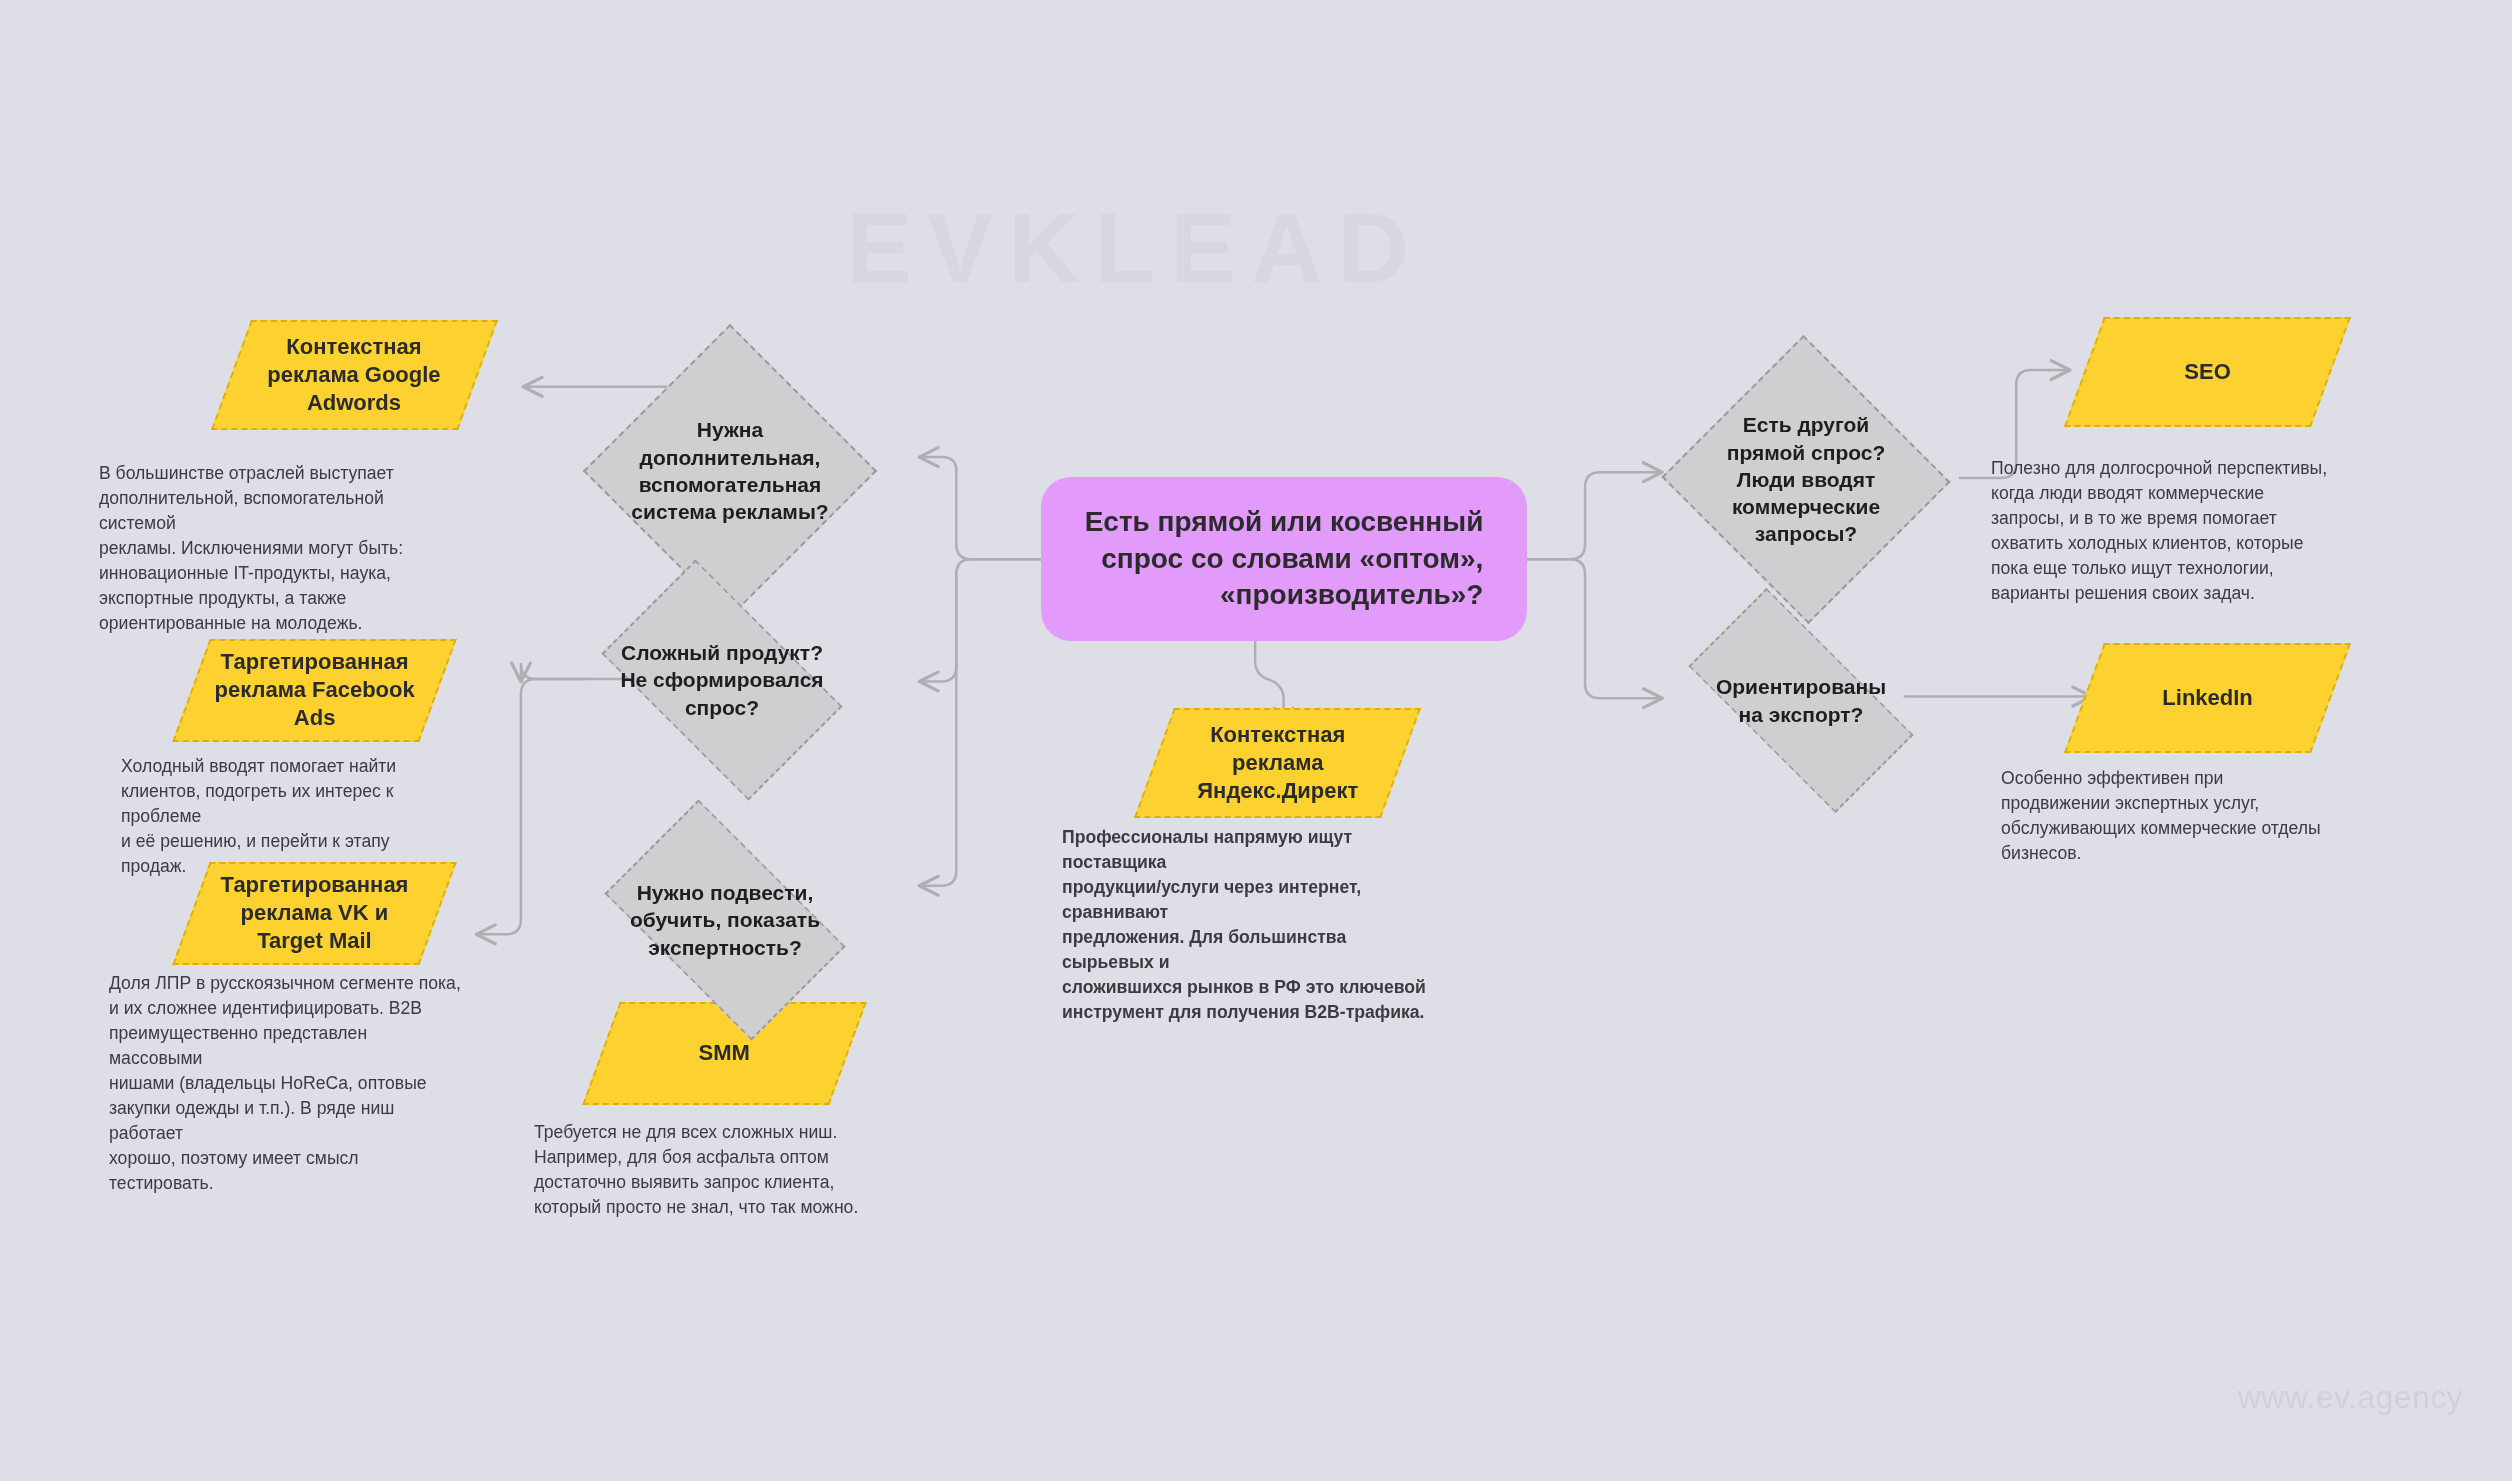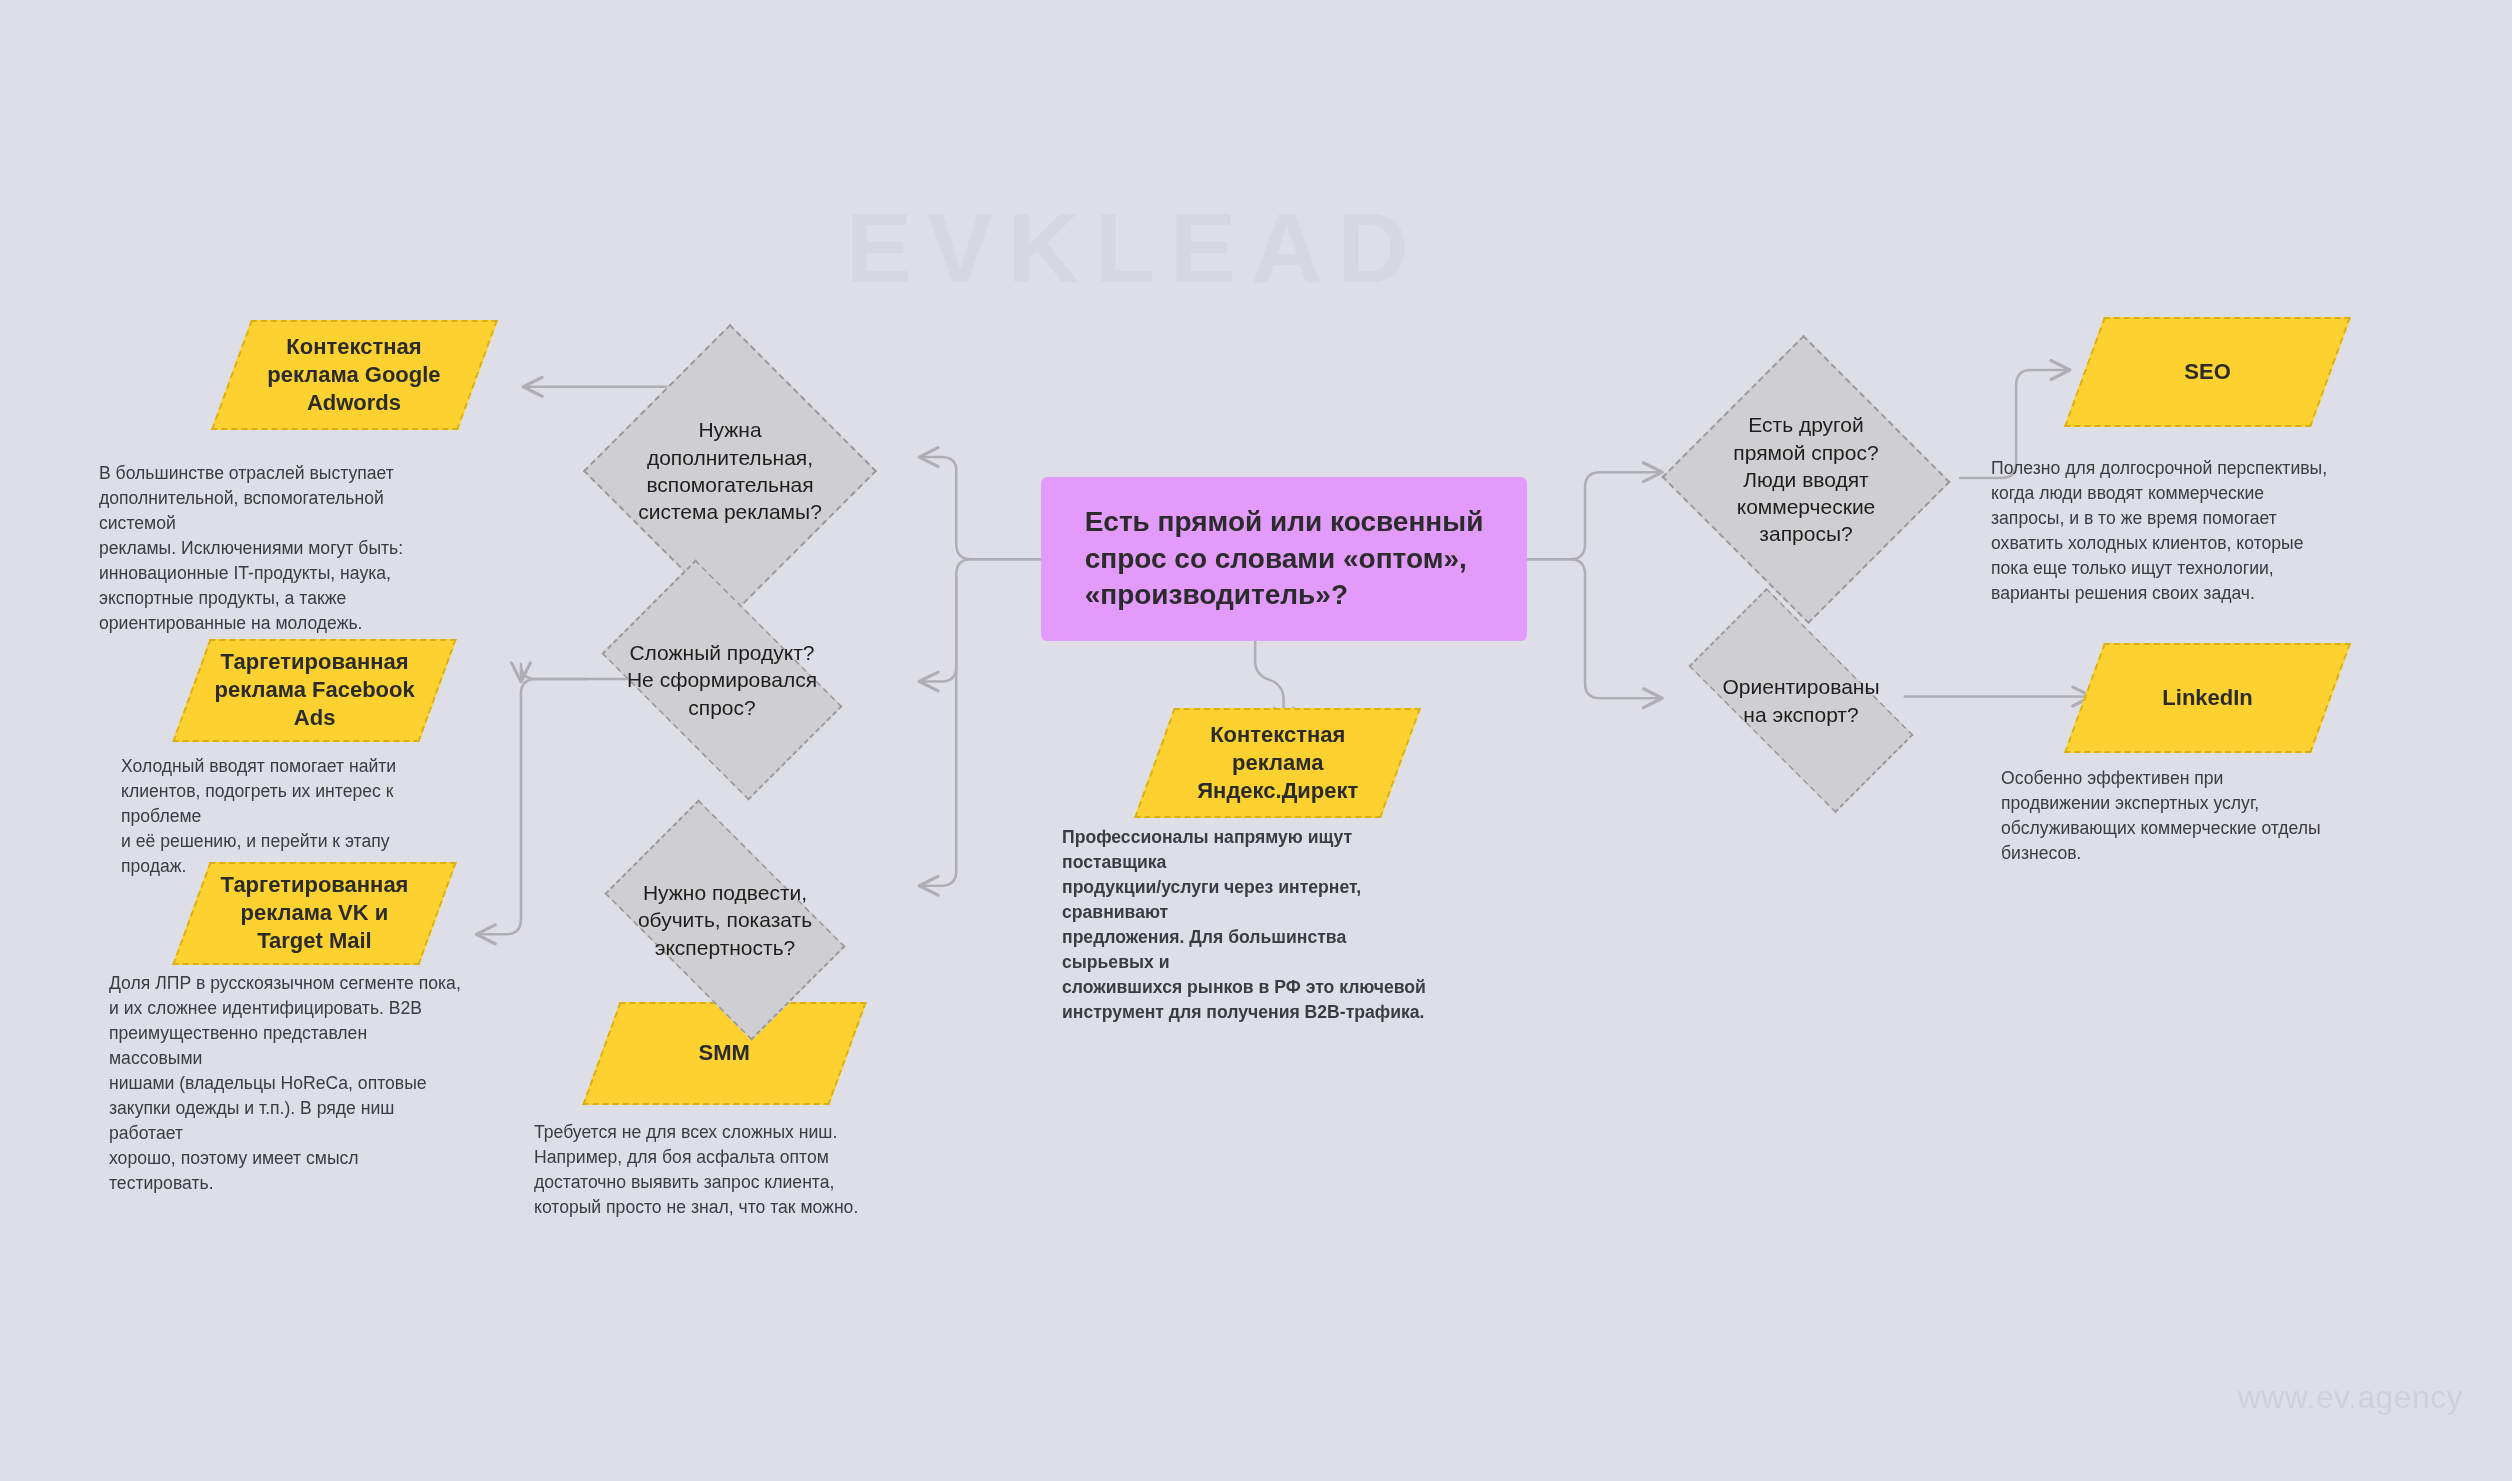"Нужна" .diamond-wrap { font-weight: none -> bold }
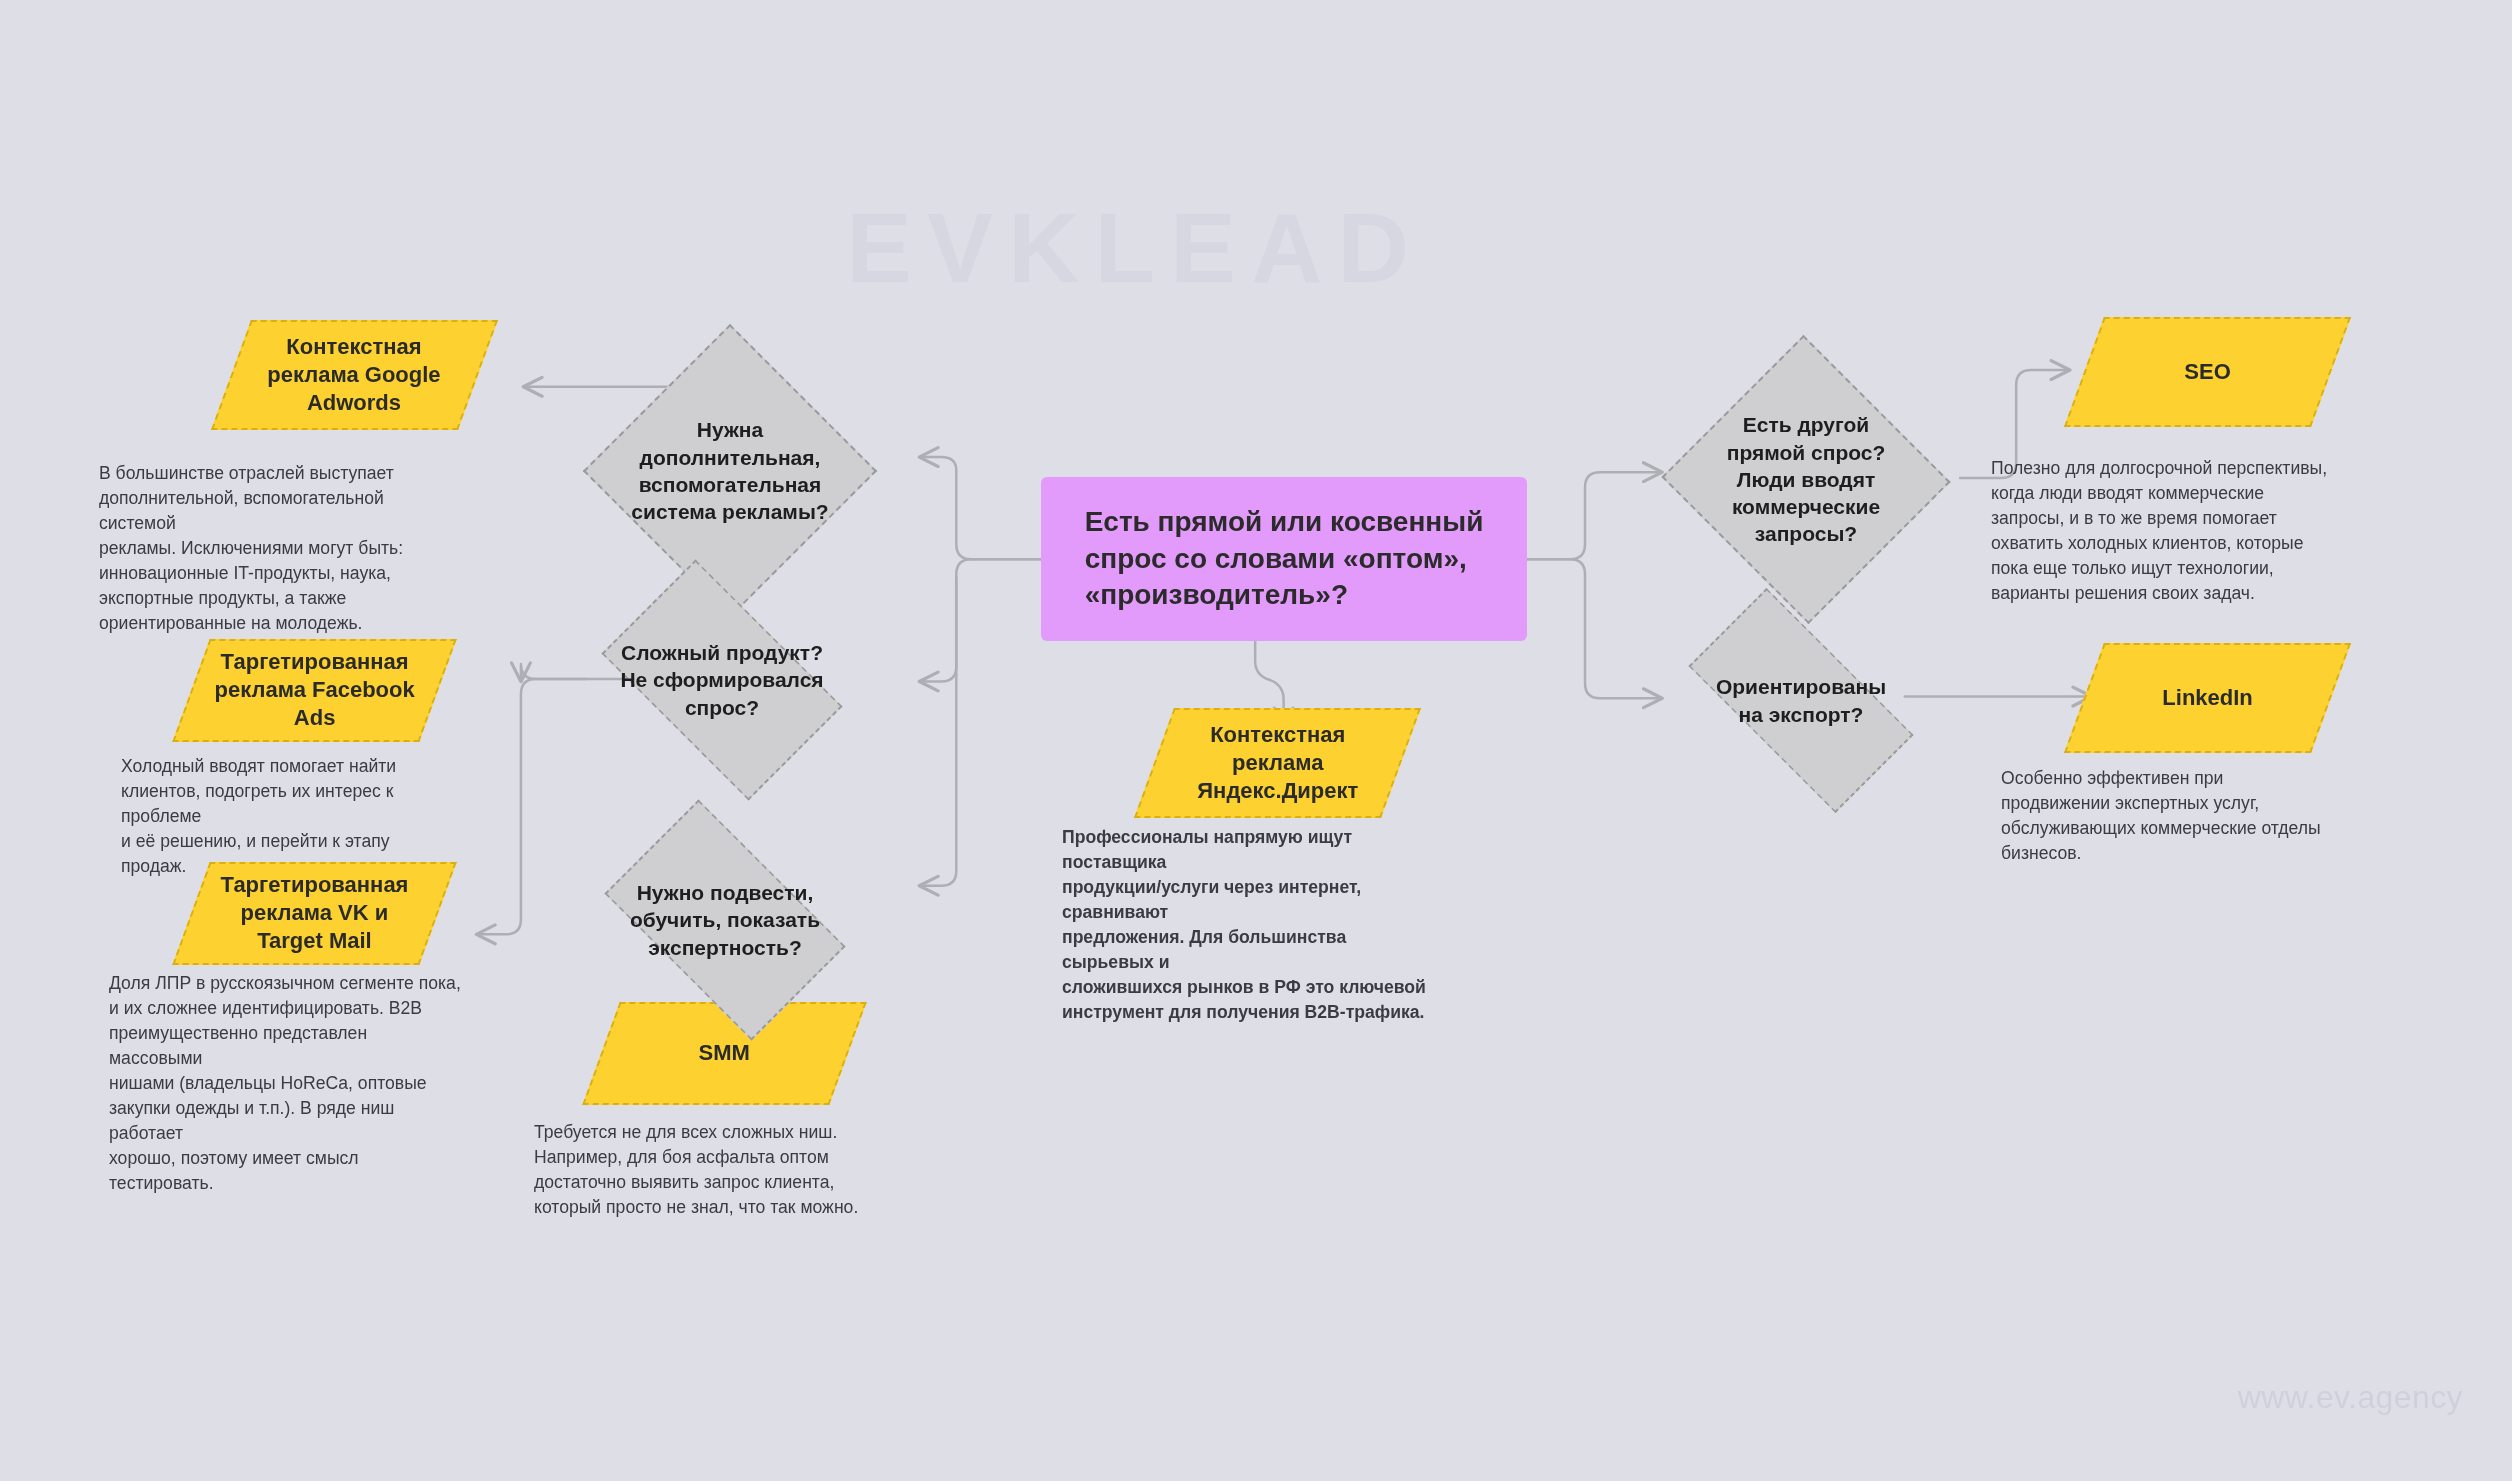"Есть прямой или косвенный" .hub { border-radius: 6px -> 30px; text-align: left -> right }
